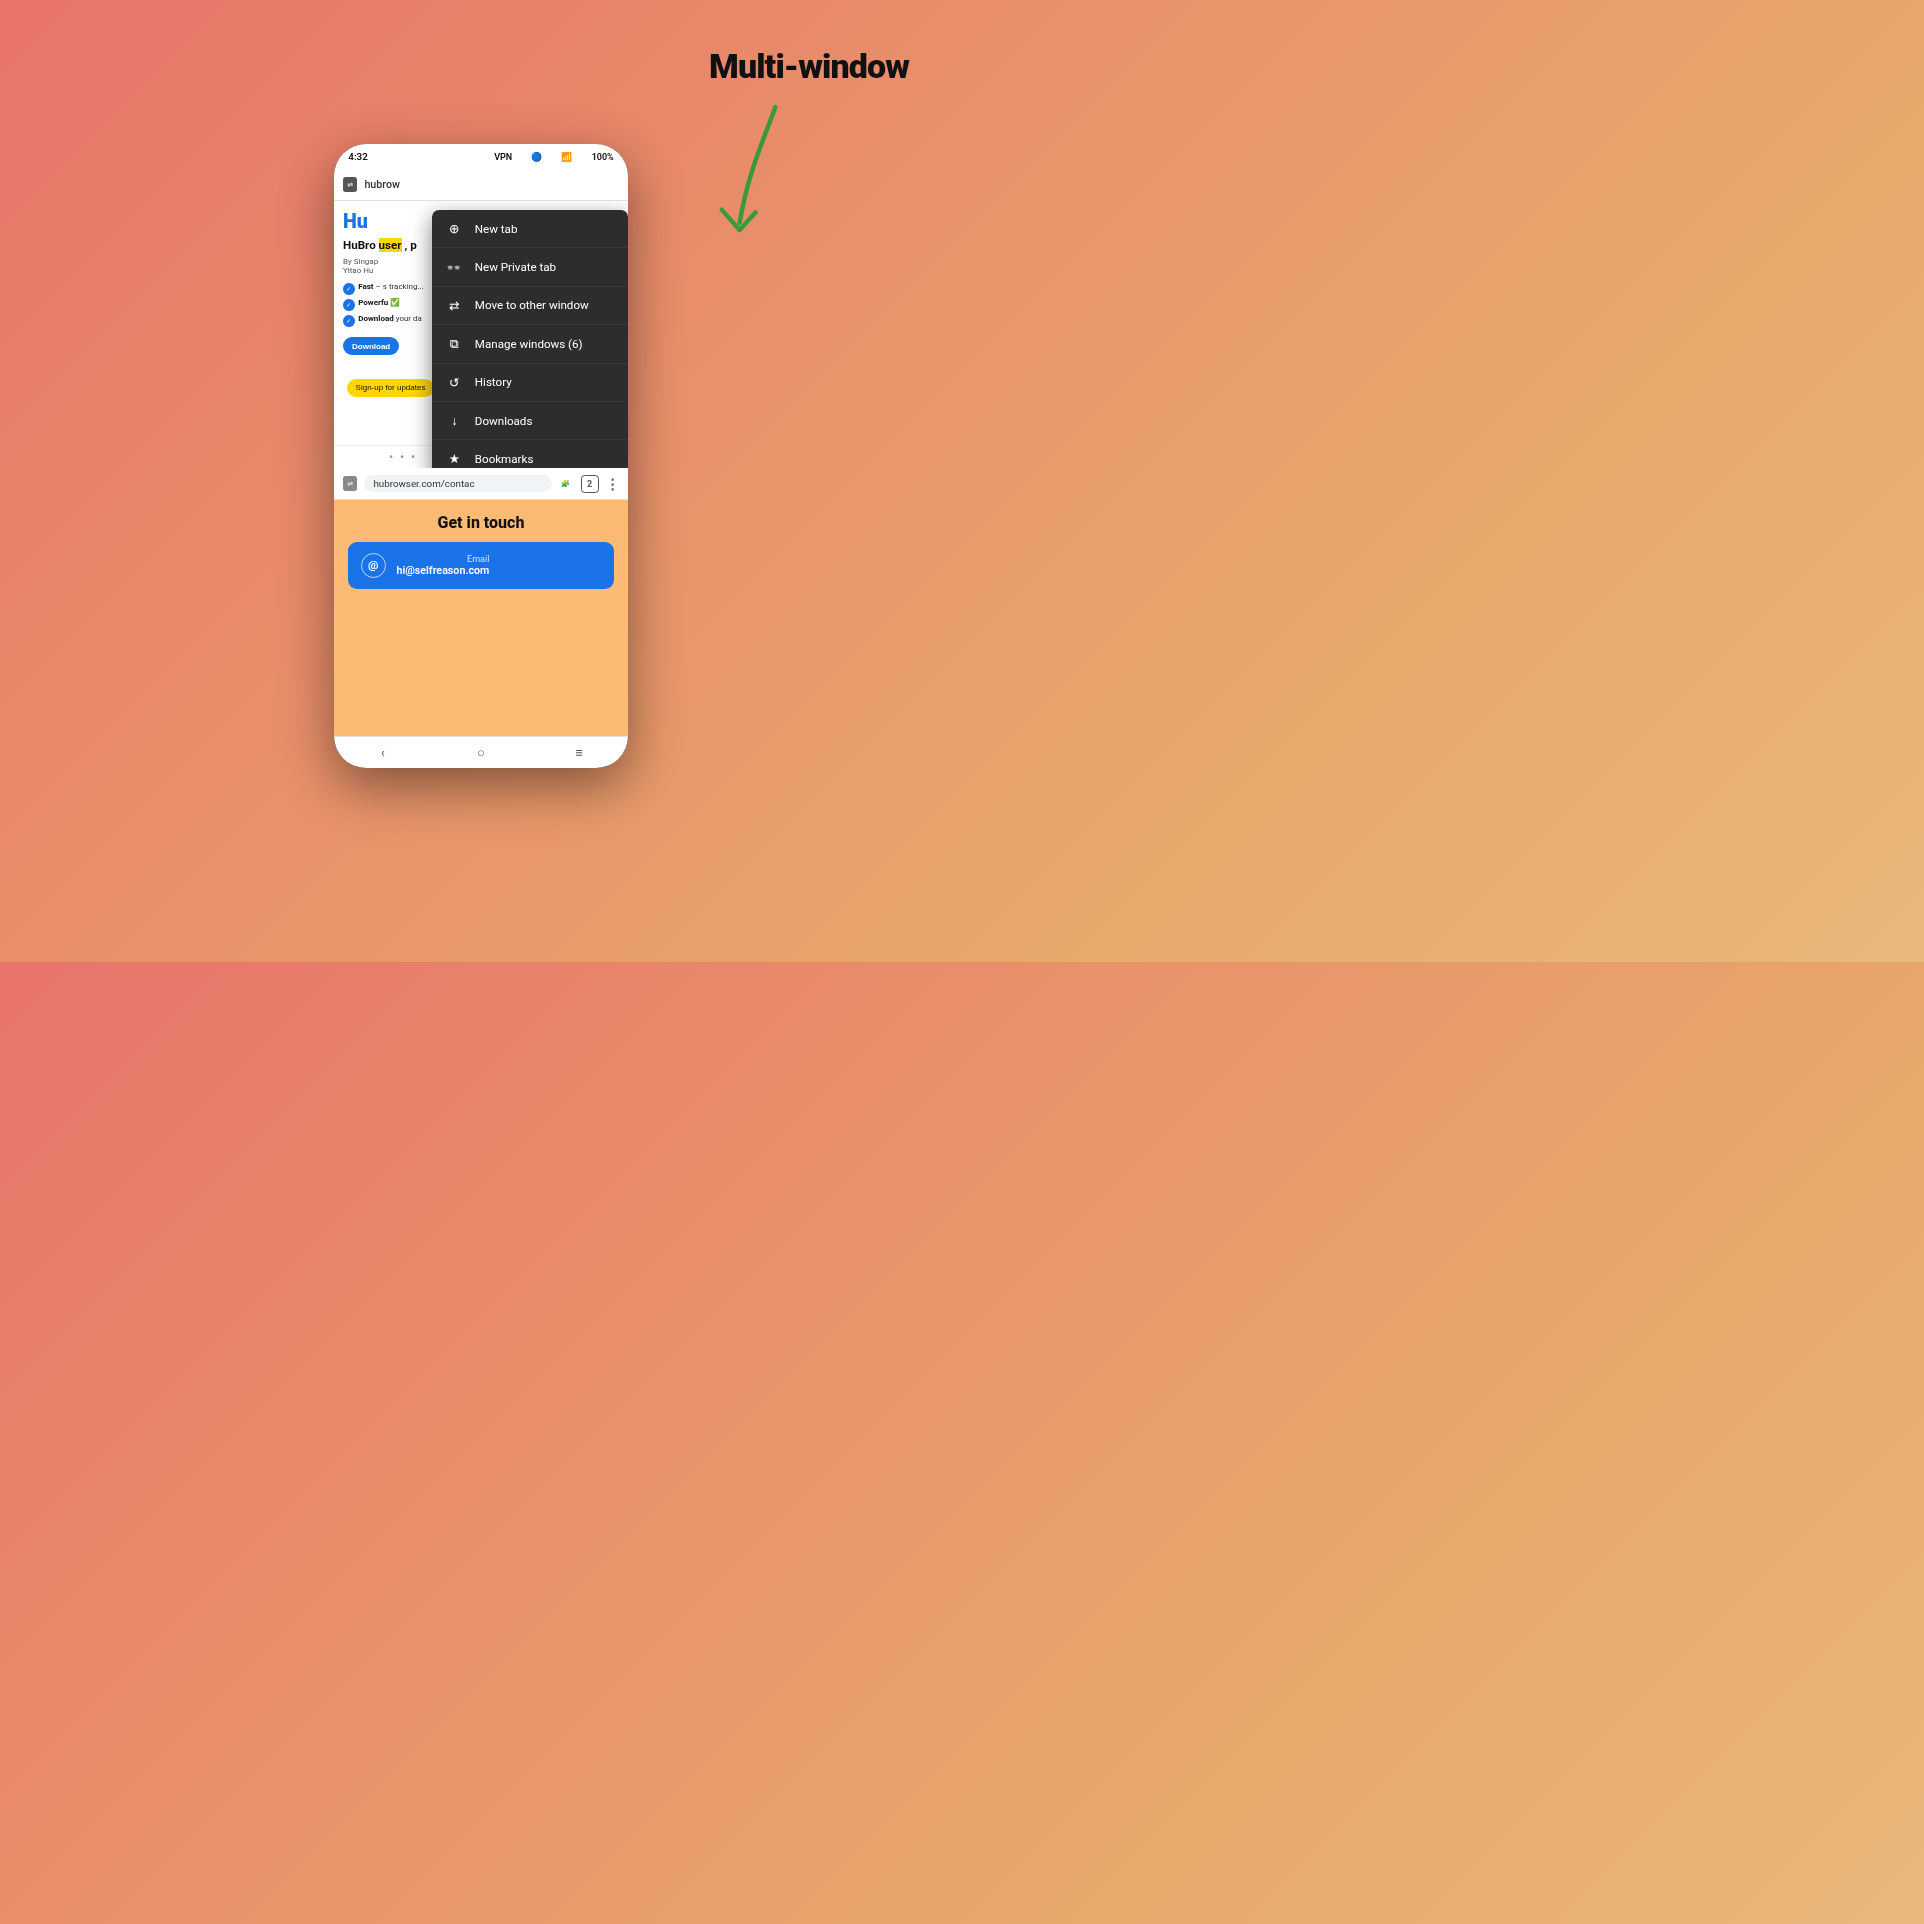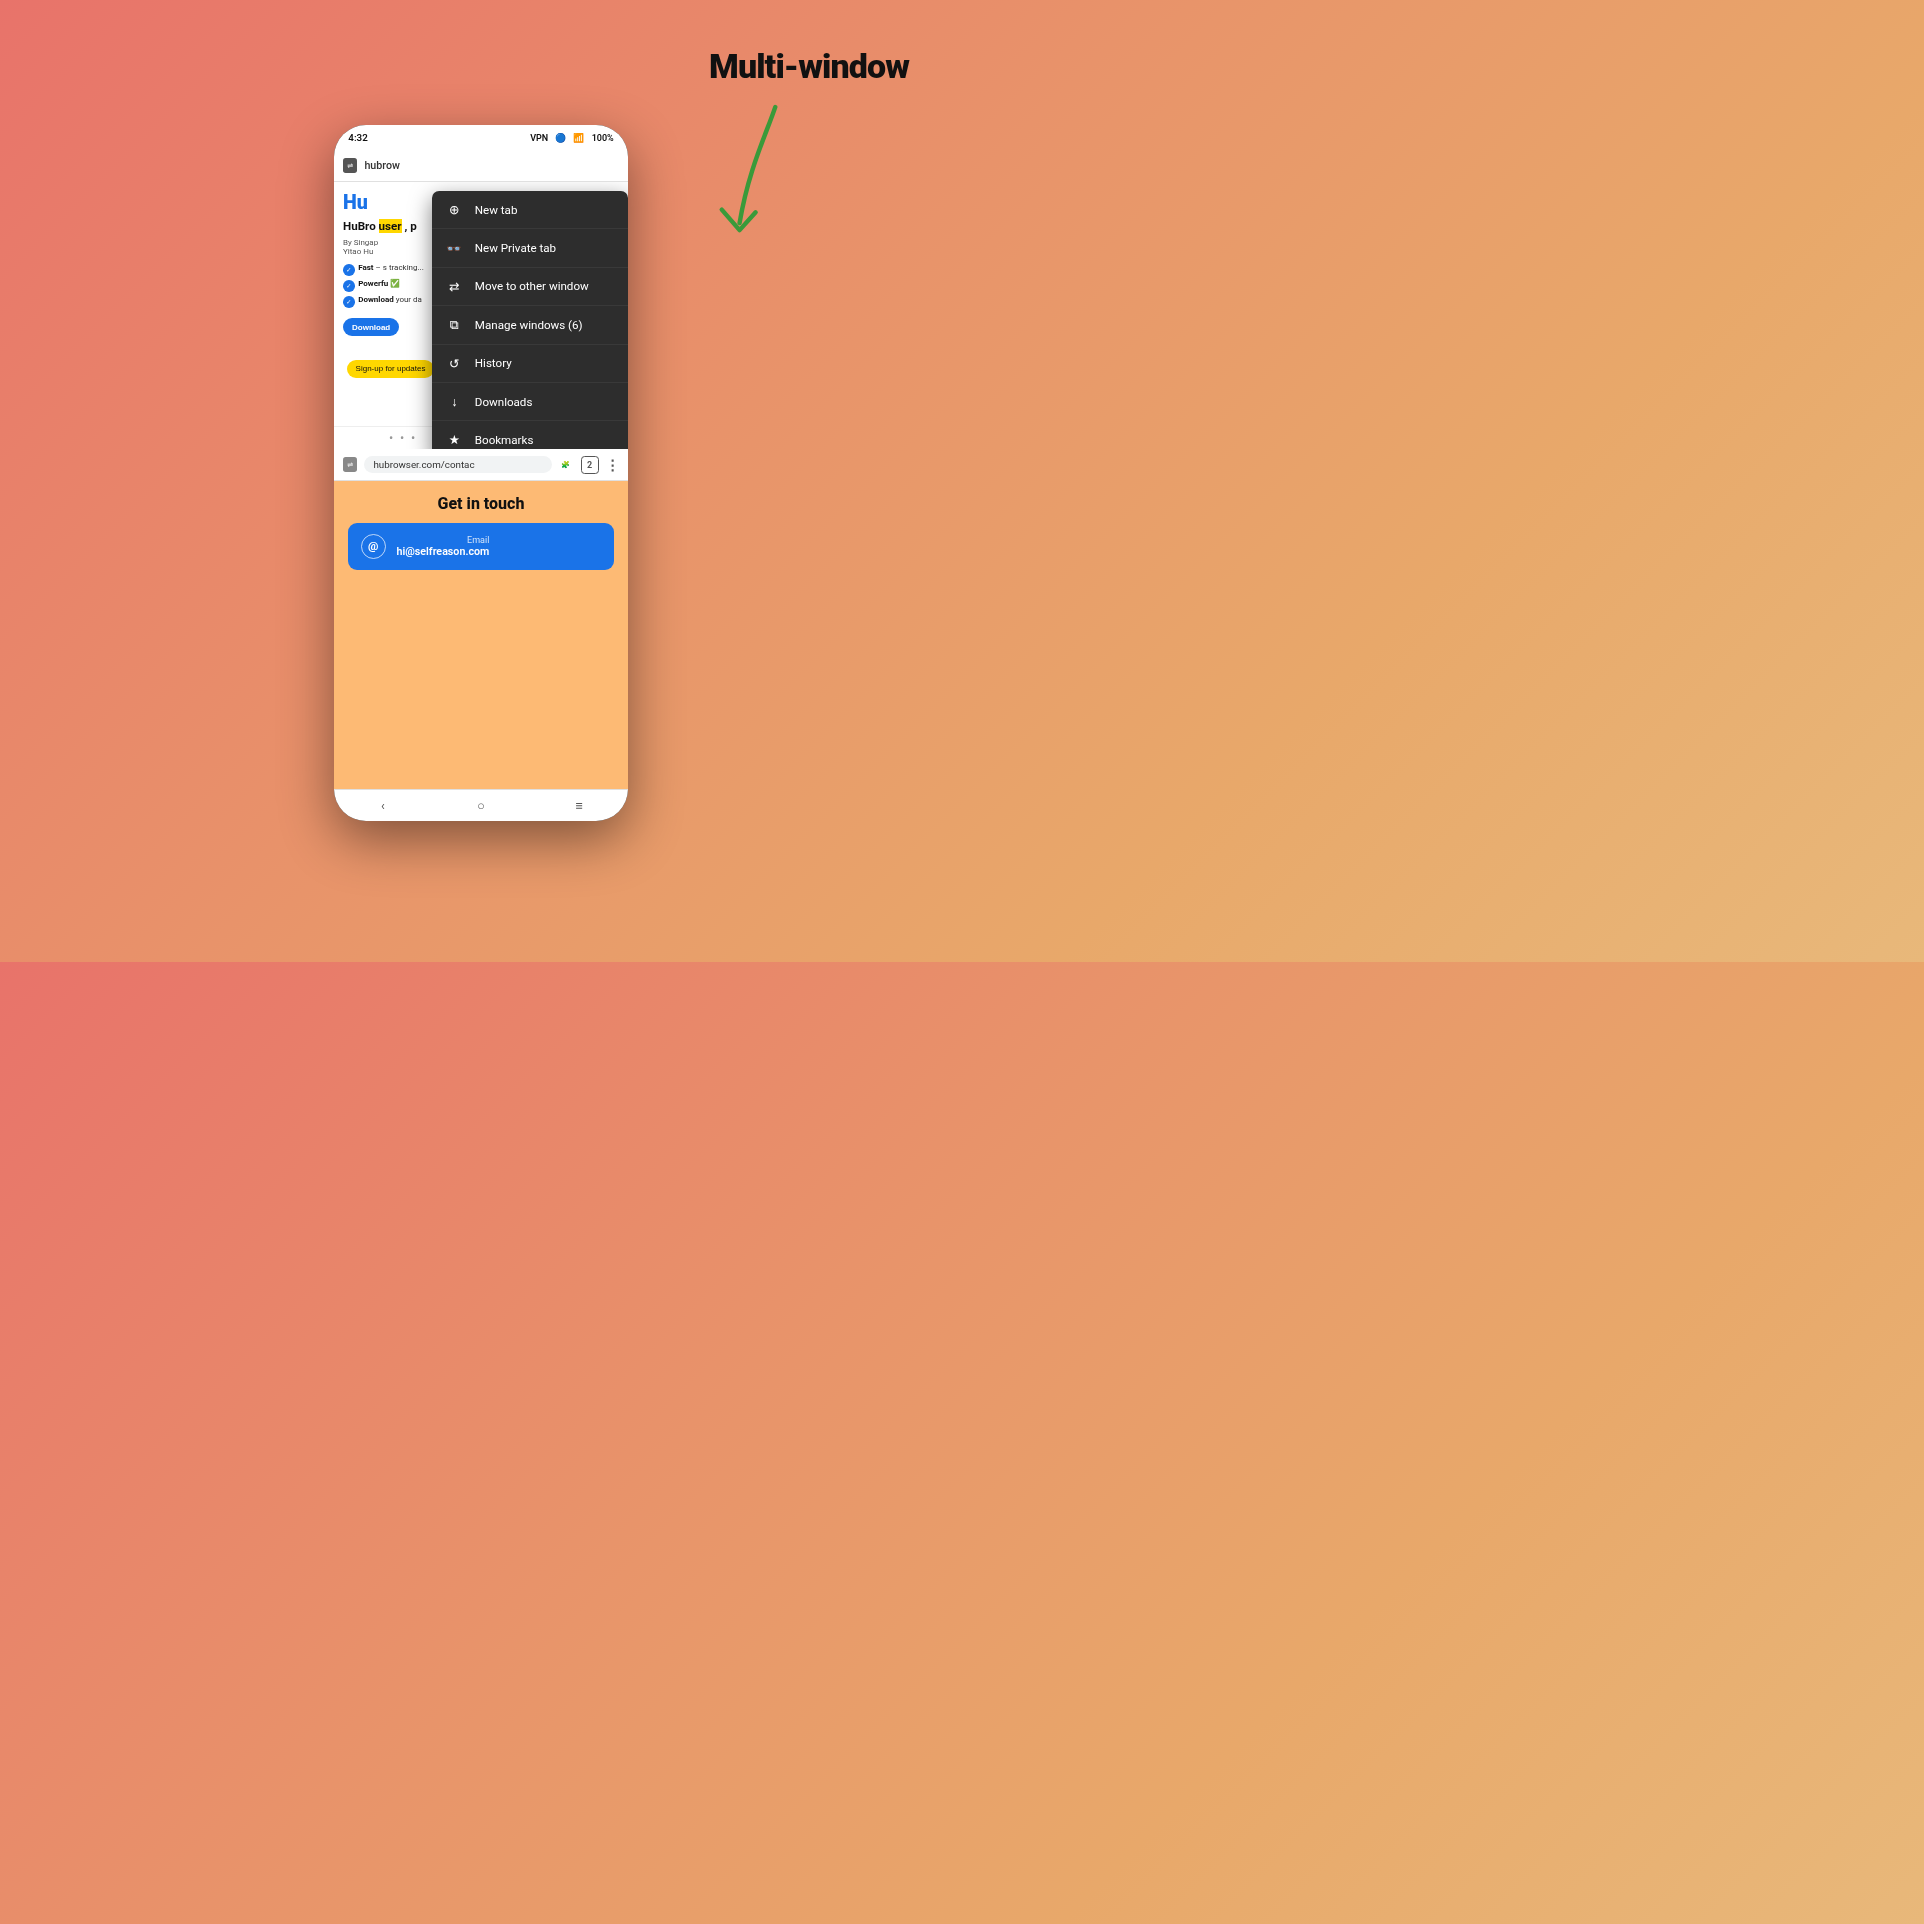"4:32" .phone { height: 696px -> 624px; top: 125px -> 144px }
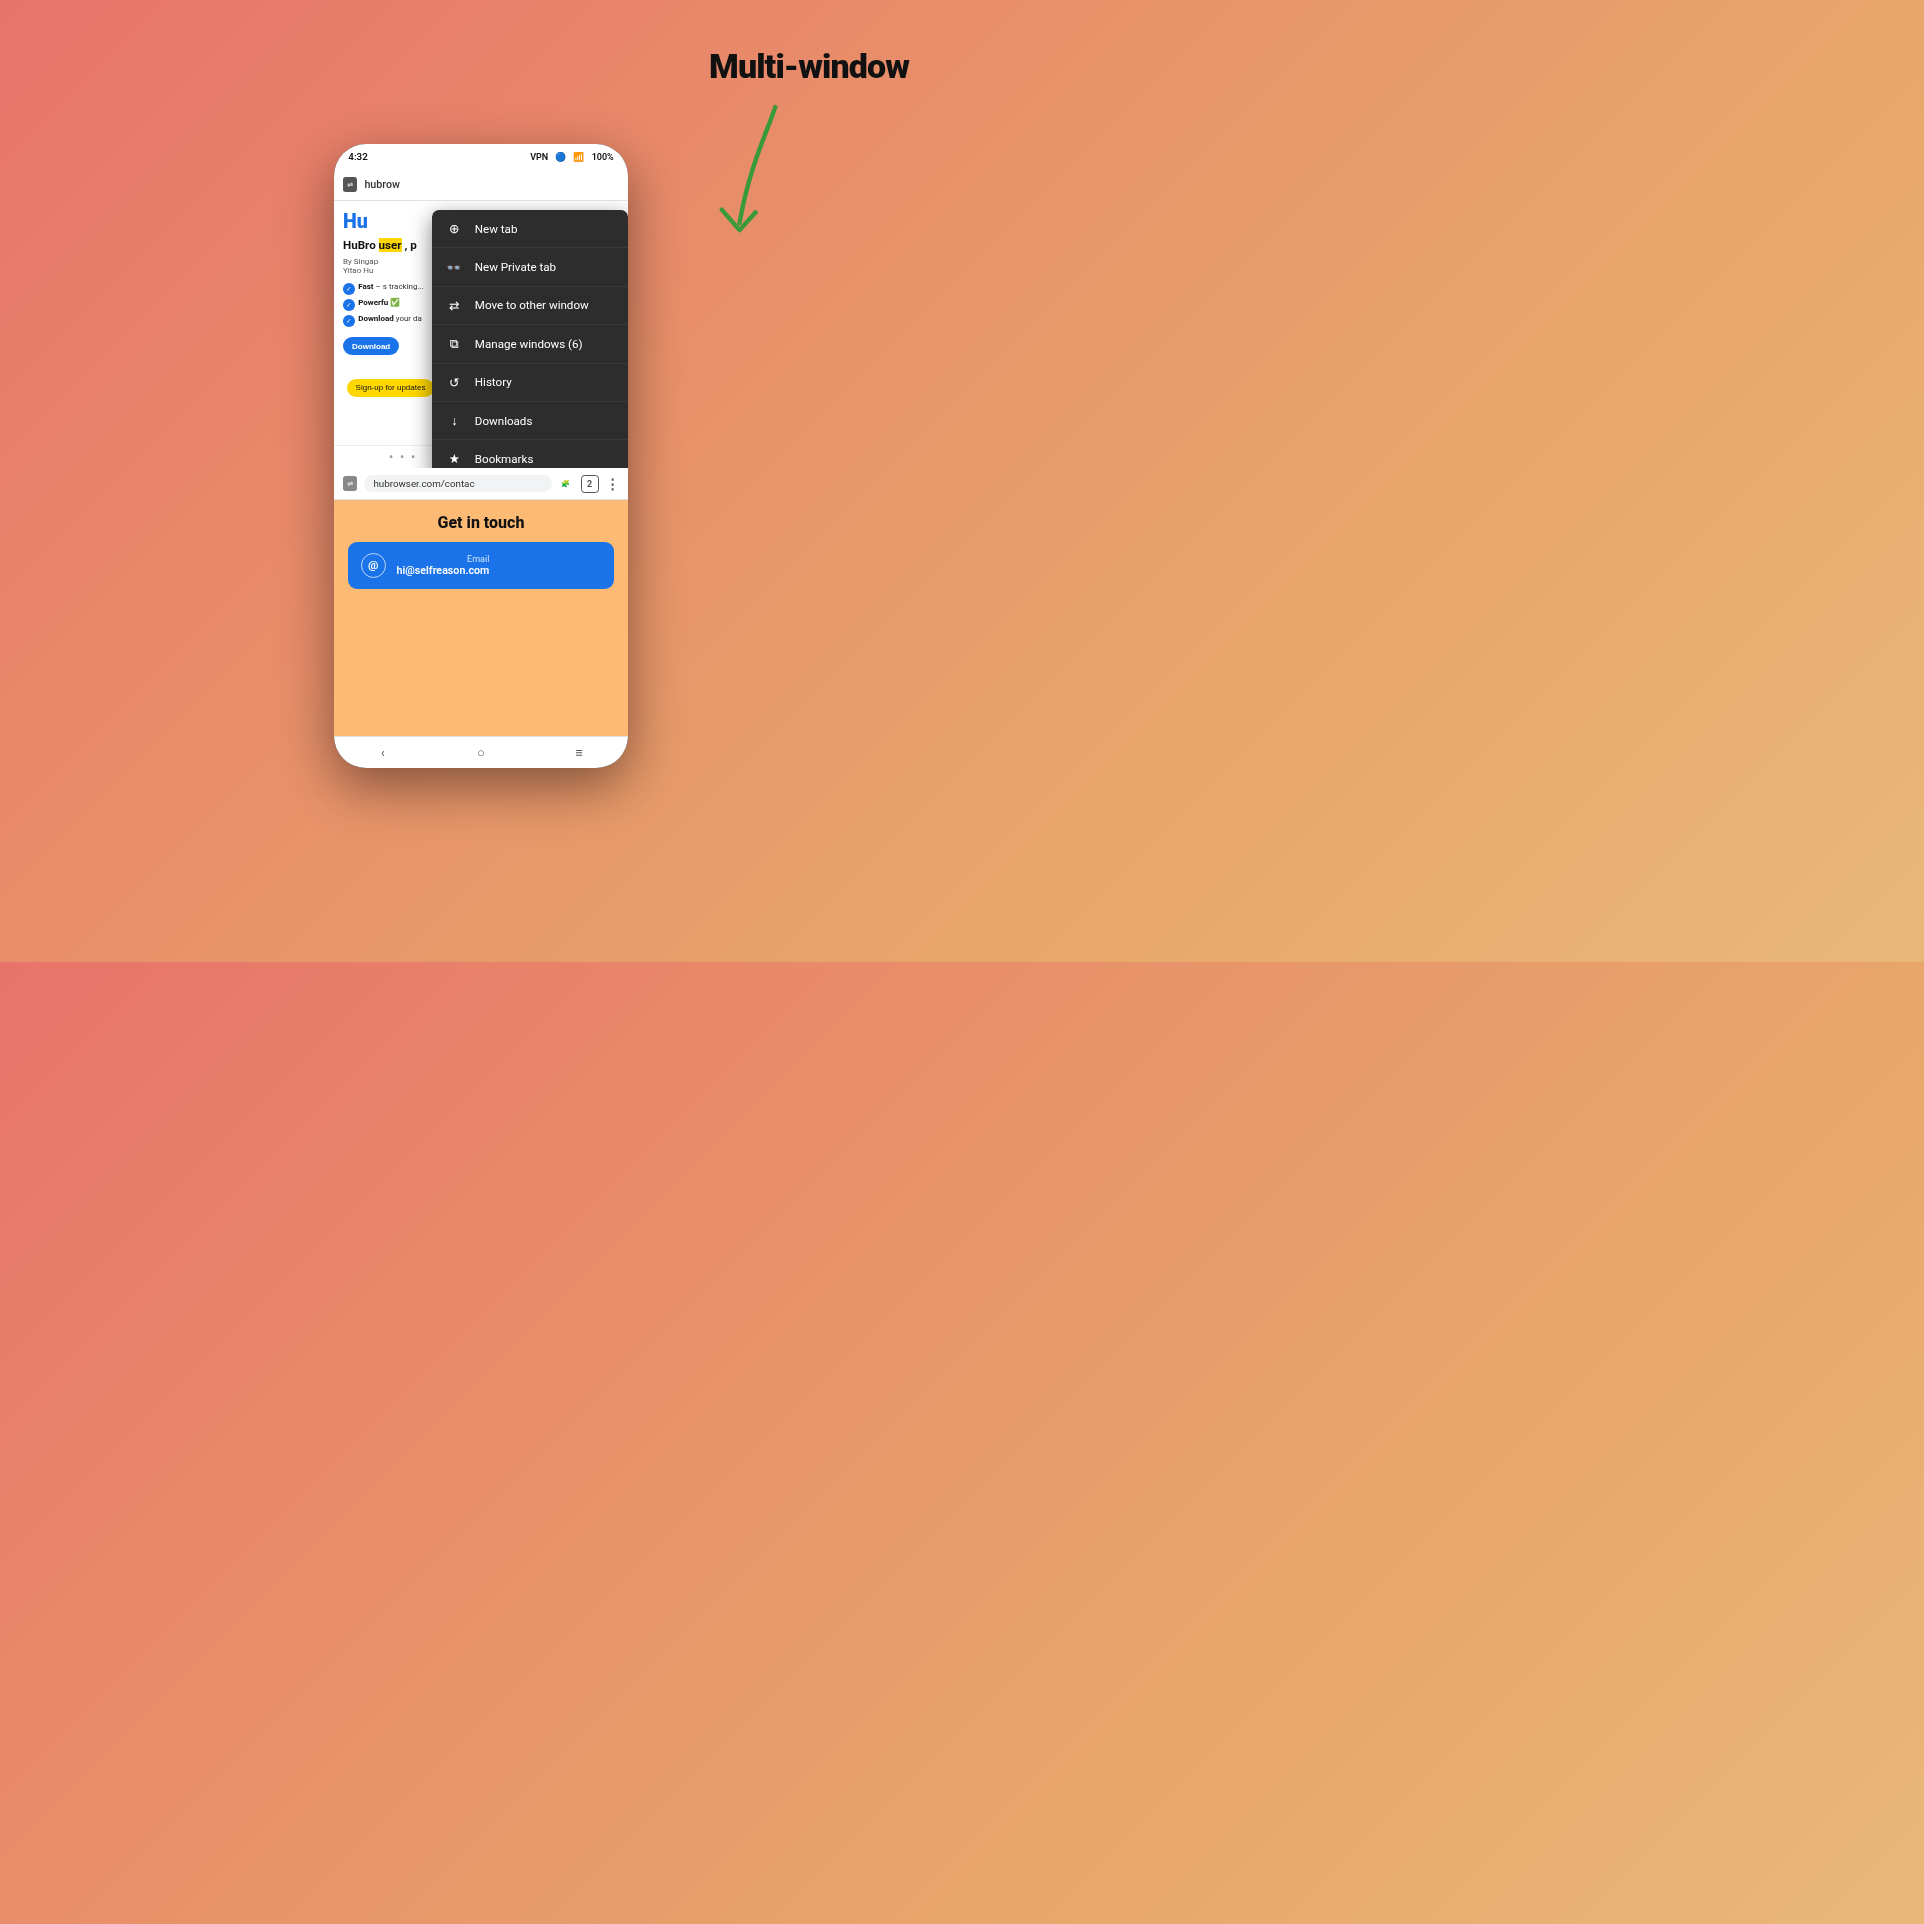"VPN" .status-right { gap: 7px -> 19px }
